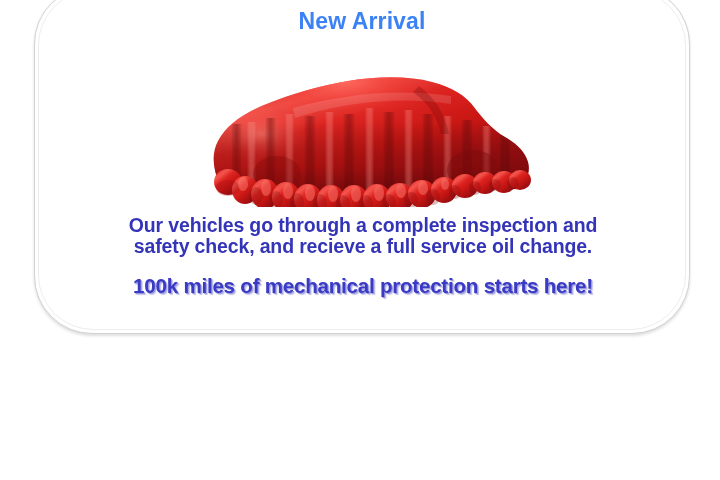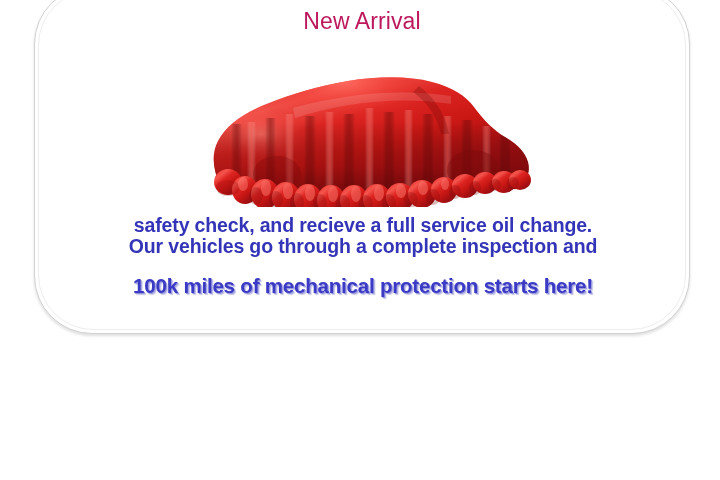"New Arrival" .card-title { color: #be185d -> #3b82f6; font-weight: normal -> bold }
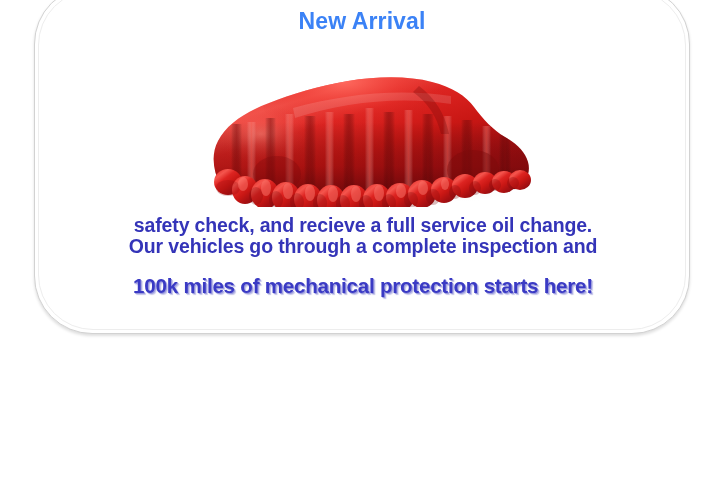"safety check, and recieve a" span.copy-line { order: before "Our vehicles go through a" -> after "Our vehicles go through a" }
